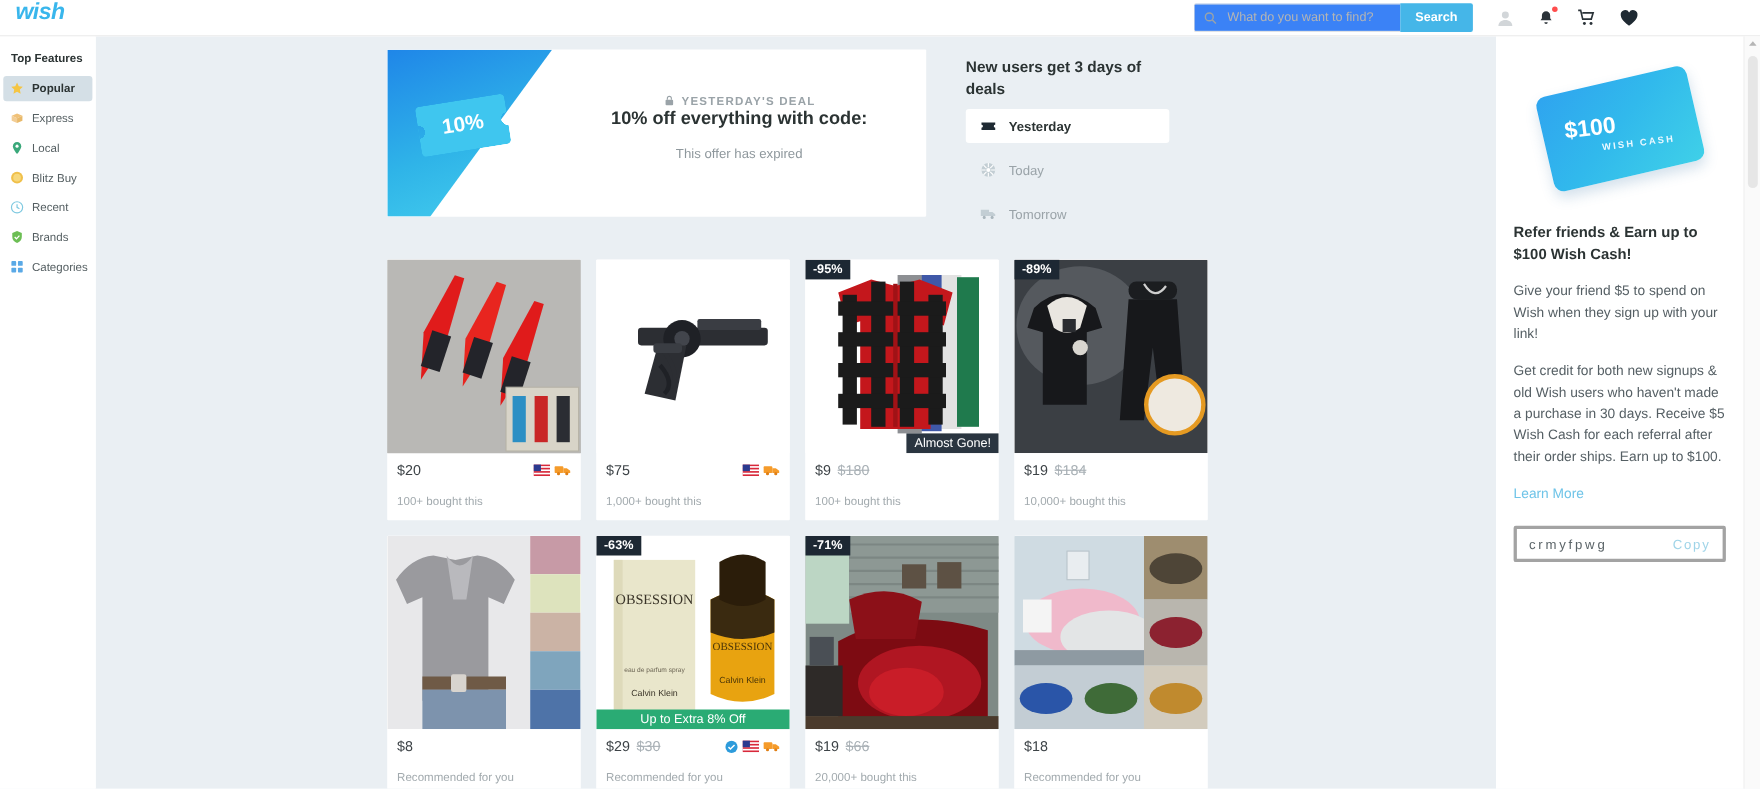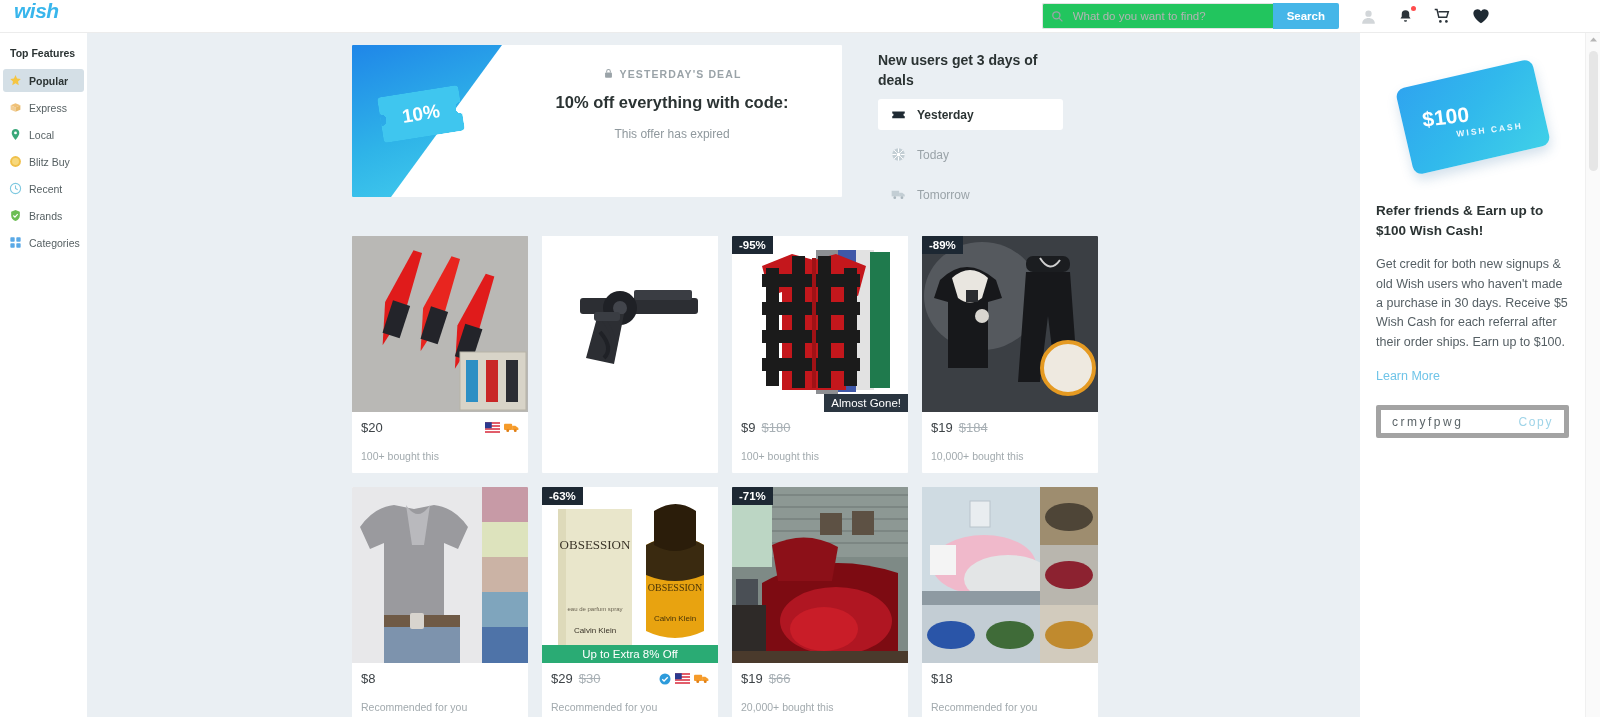"What do you want to" .search-box { background: #22c55e -> #3b82f6; width: 231px -> 188px }
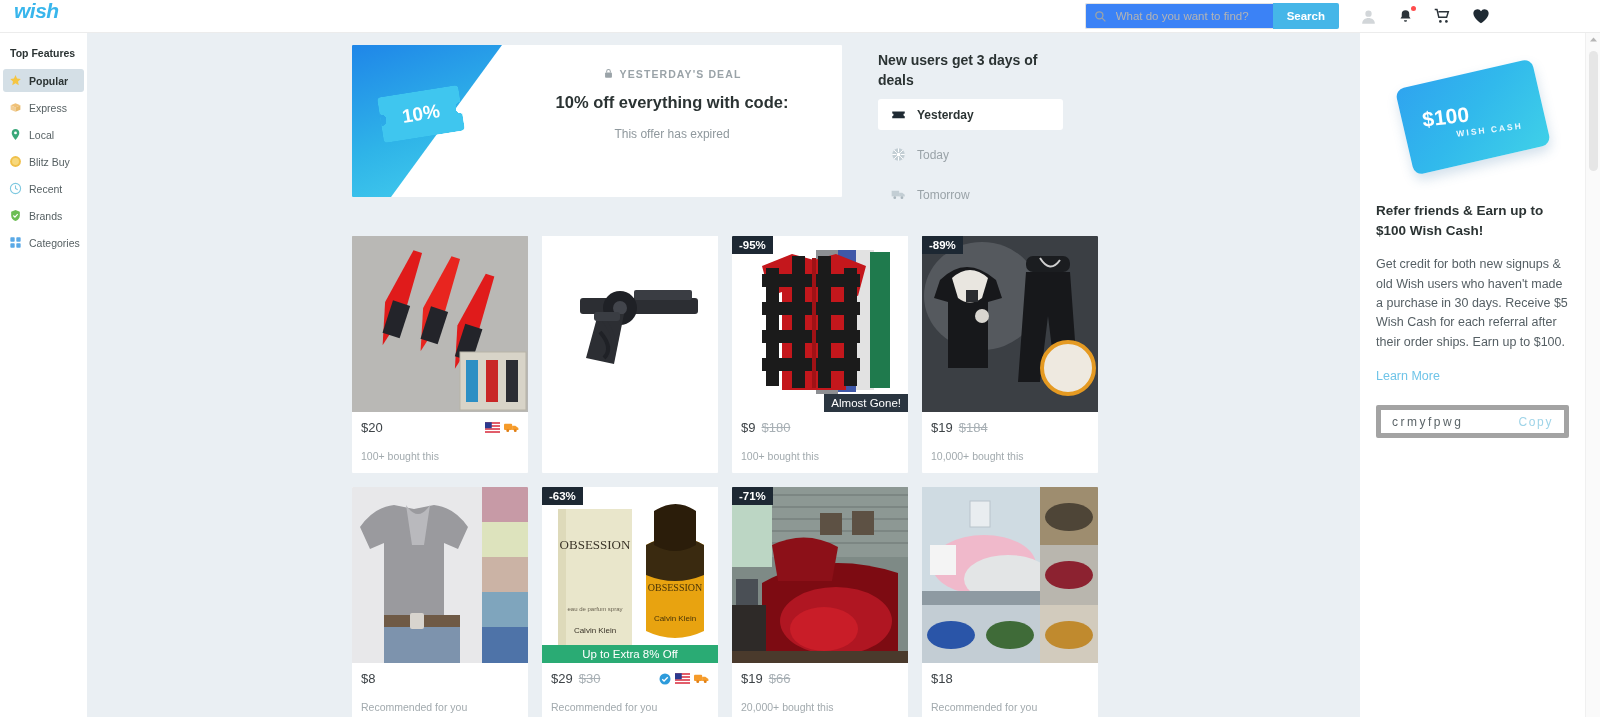"YESTERDAY'S DEAL" .deal-body { padding: 22px 20px 0 -> 40px 20px 0 }
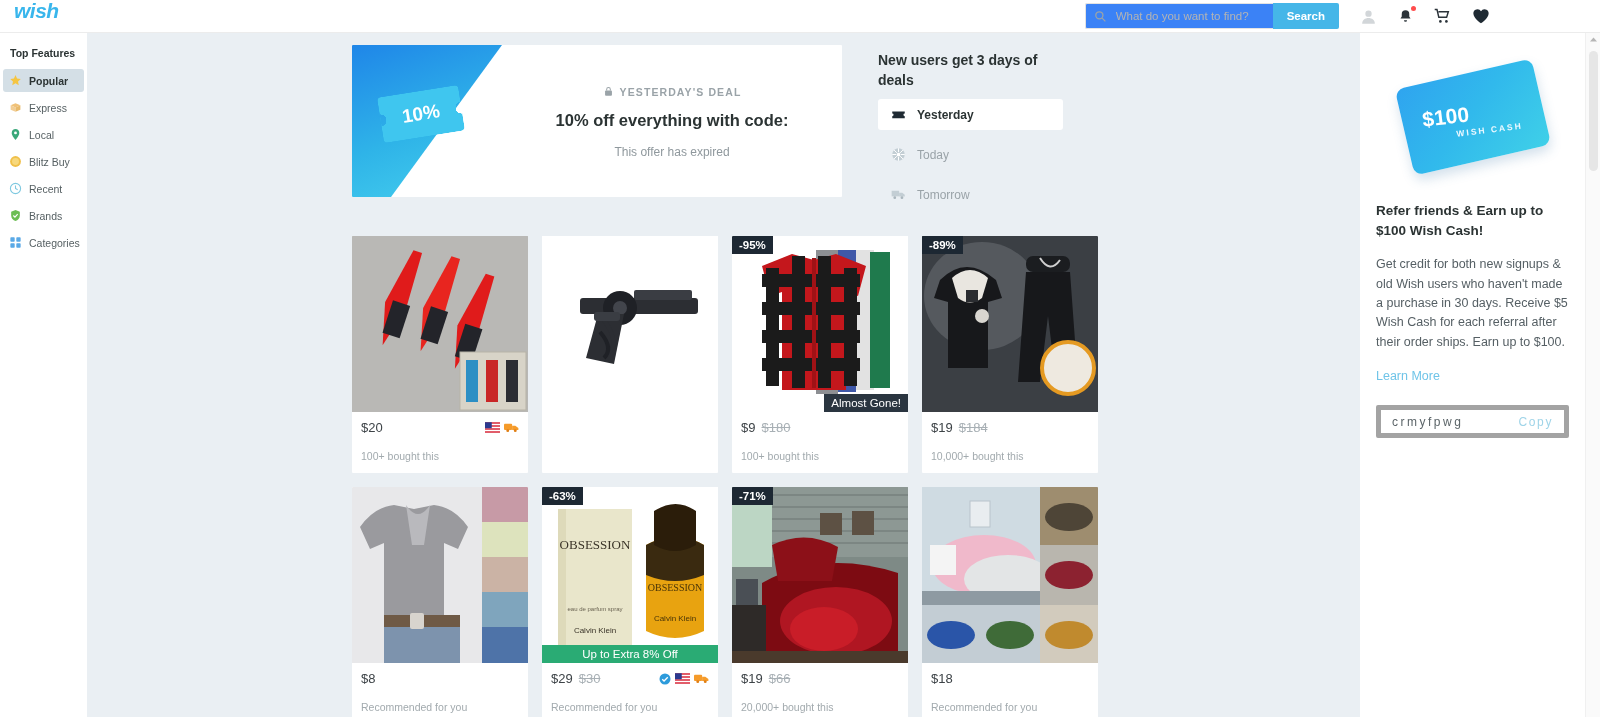"10% off everything with code:" .deal-head { margin-top: 12px -> none }
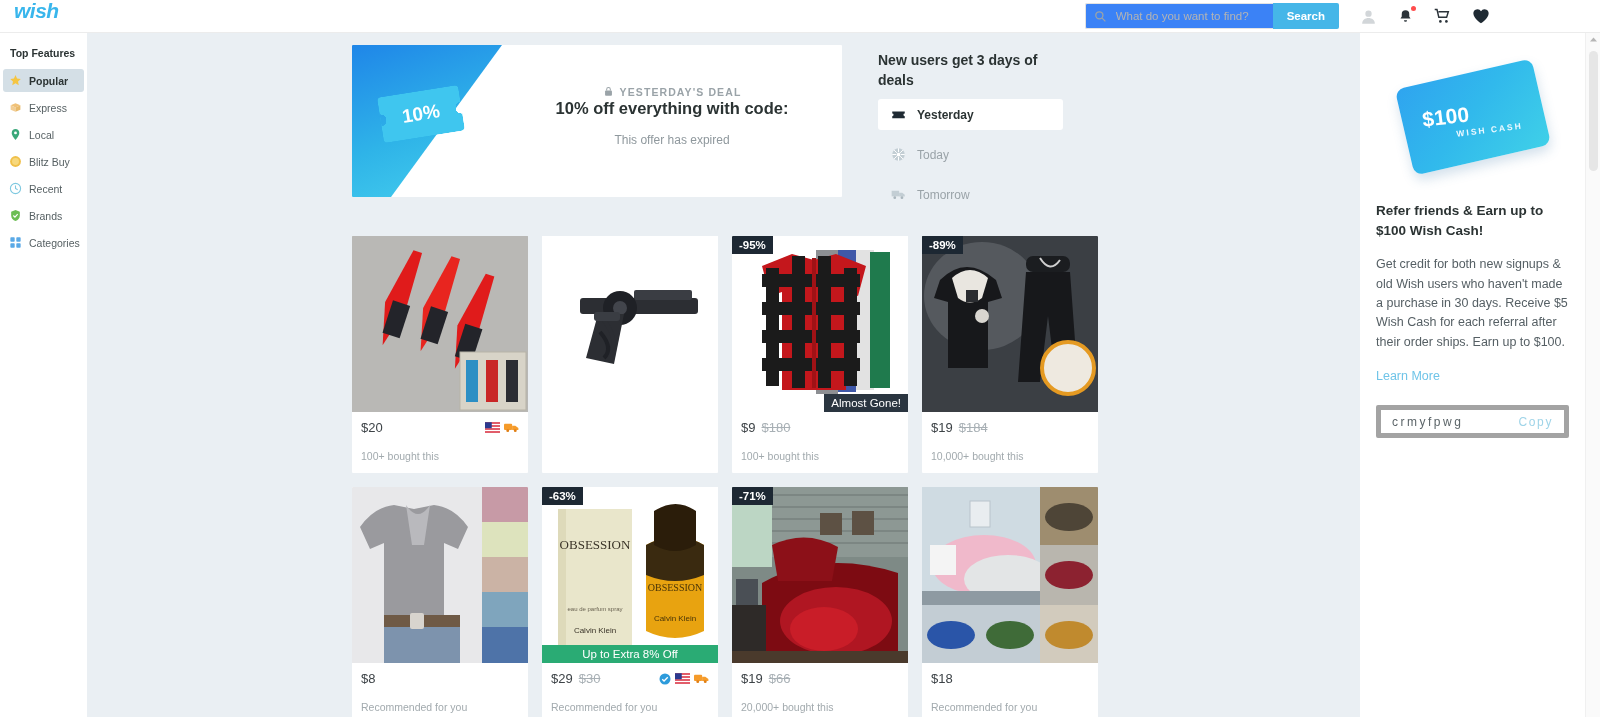"Give your friend $5 to" div.rp-para { html: none -> <div>Give your friend $5 to spend on Wish when they sign up with your link!</div> }
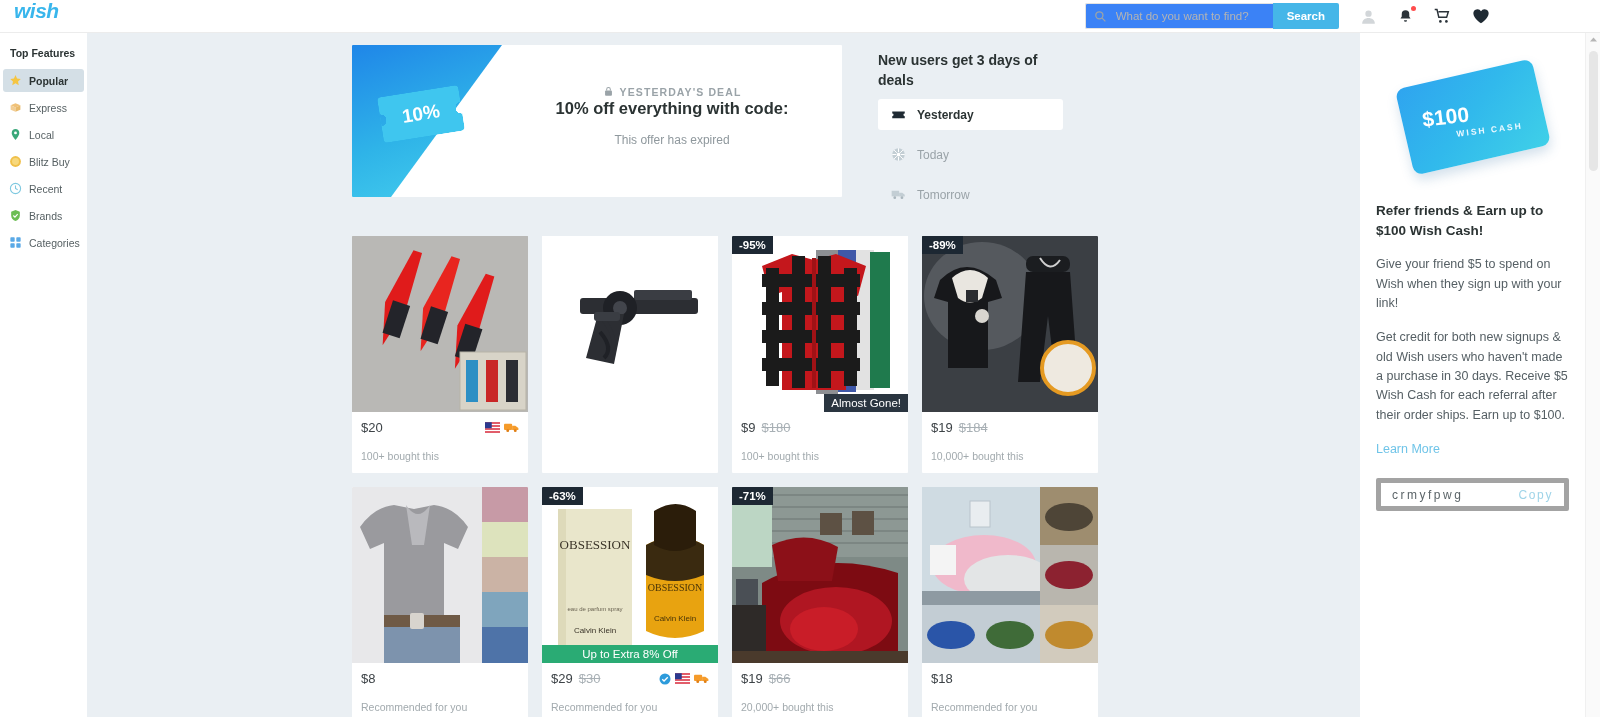"$75" div.meta { html: none -> <div> <div> <span>$75</span> <span> <svg> <rect></rect> <rect></rect> <rect></rect> <rect></rect> <rect></rect> </svg> <svg> <rect></rect> <path></path> <circle></circle> <circle></circle> </svg> </span> </div> <div>1,000+ bought this</div> </div> }
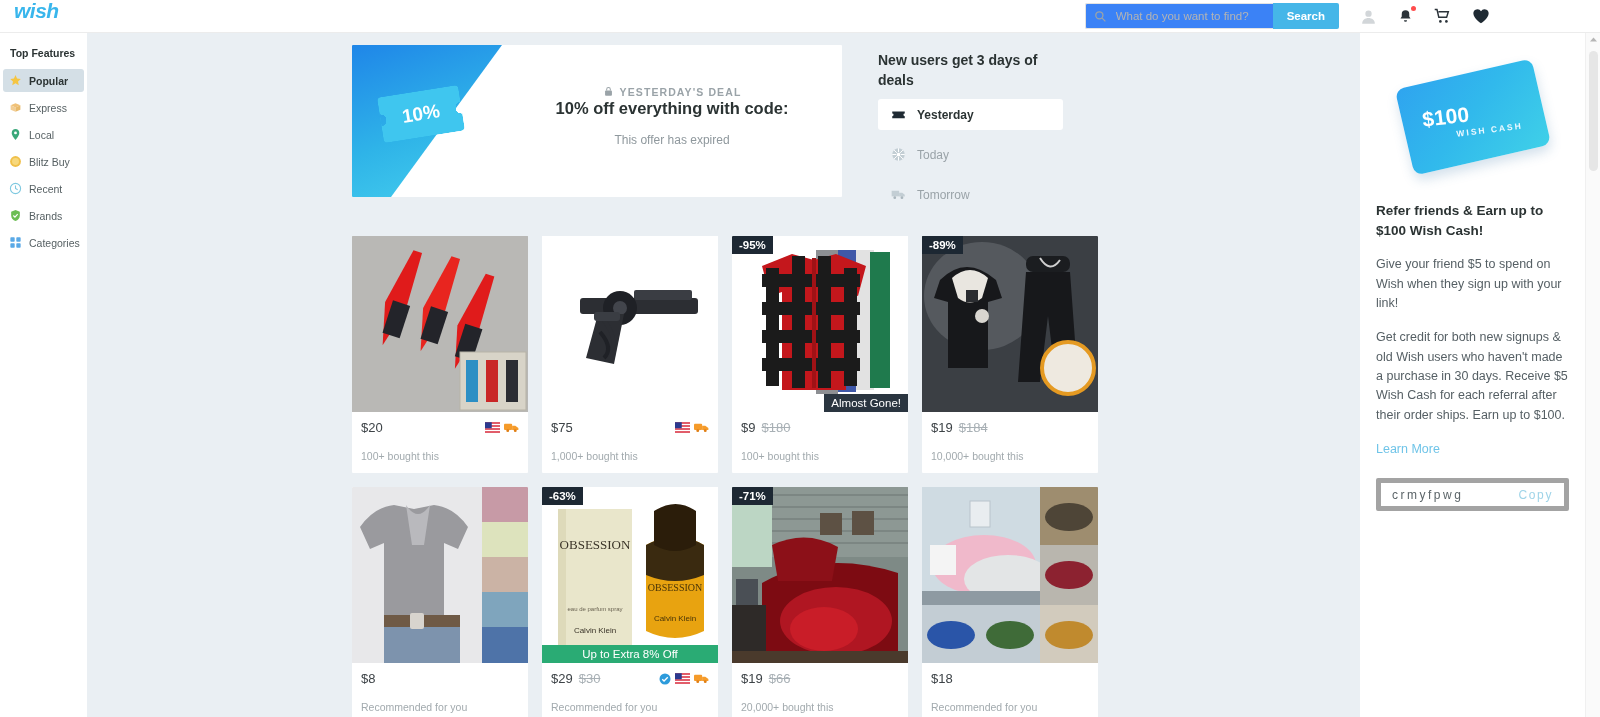"crmyfpwg" .code-box { border: 5px solid #a3a3a3 -> 3px solid #a3a3a3 }
